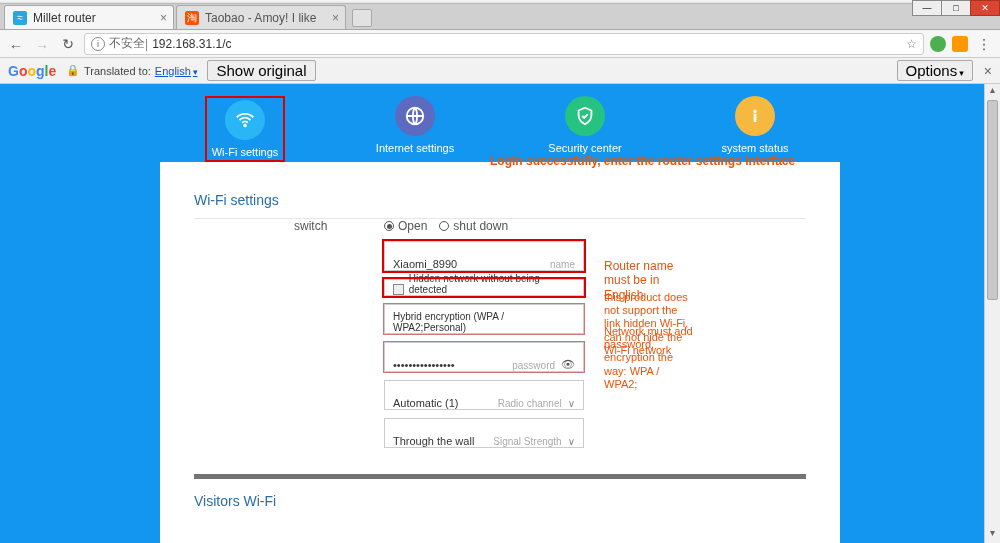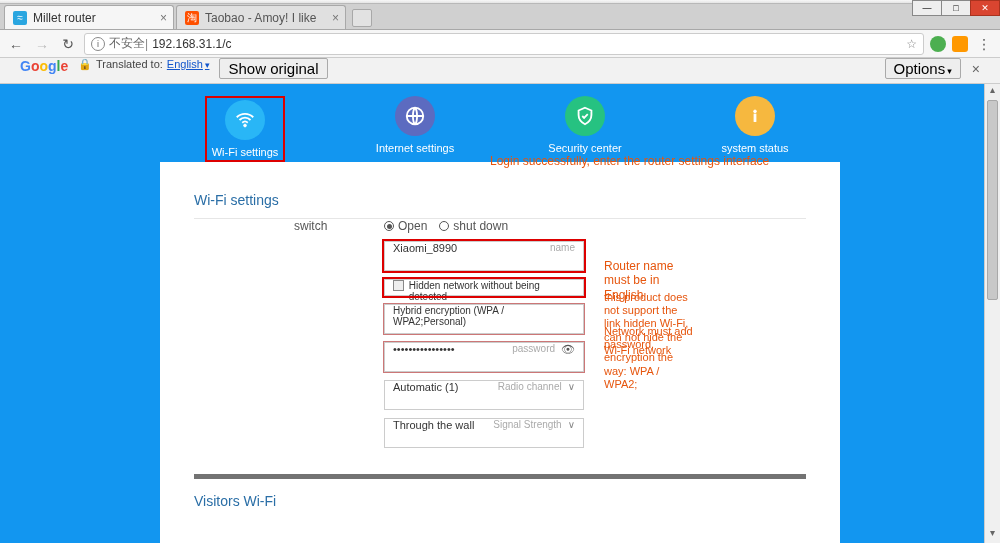"Google" .translatebar { align-items: flex-start -> center; padding: 0 20px -> 0 8px }
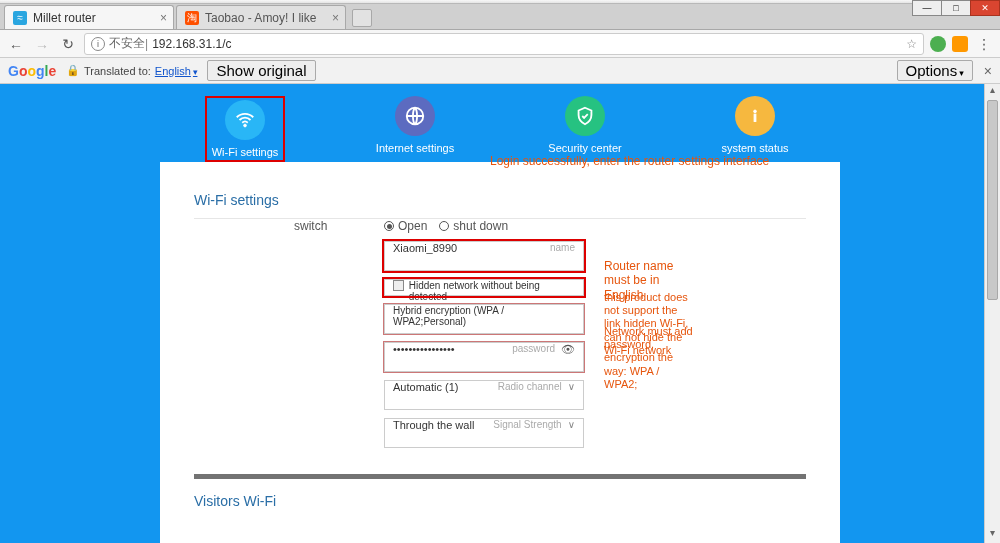"Login successfully, enter the router" div.annot { font-weight: none -> bold }
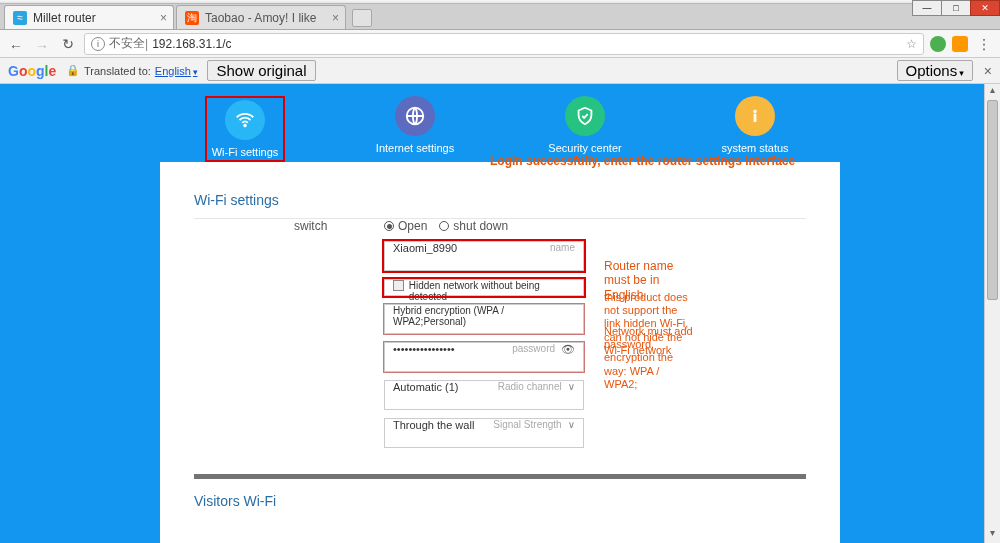"Xiaomi_8990" .field { align-items: flex-start -> flex-end }
